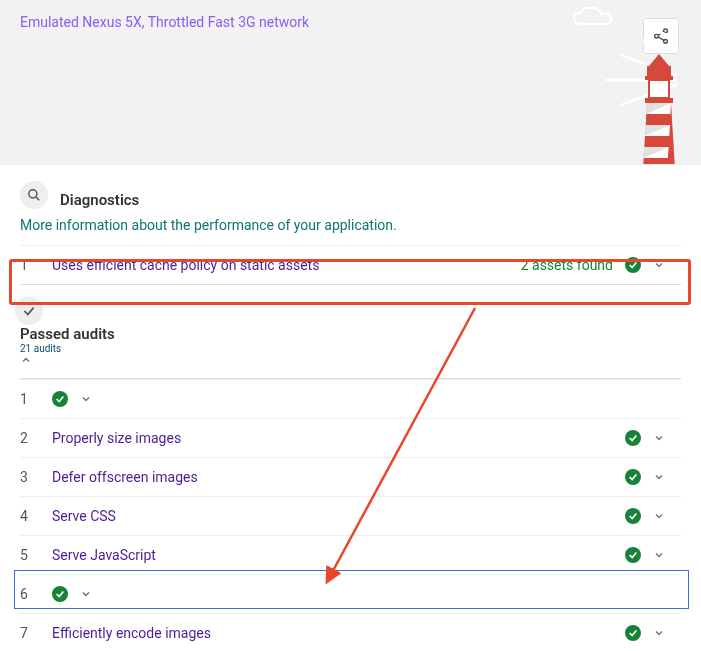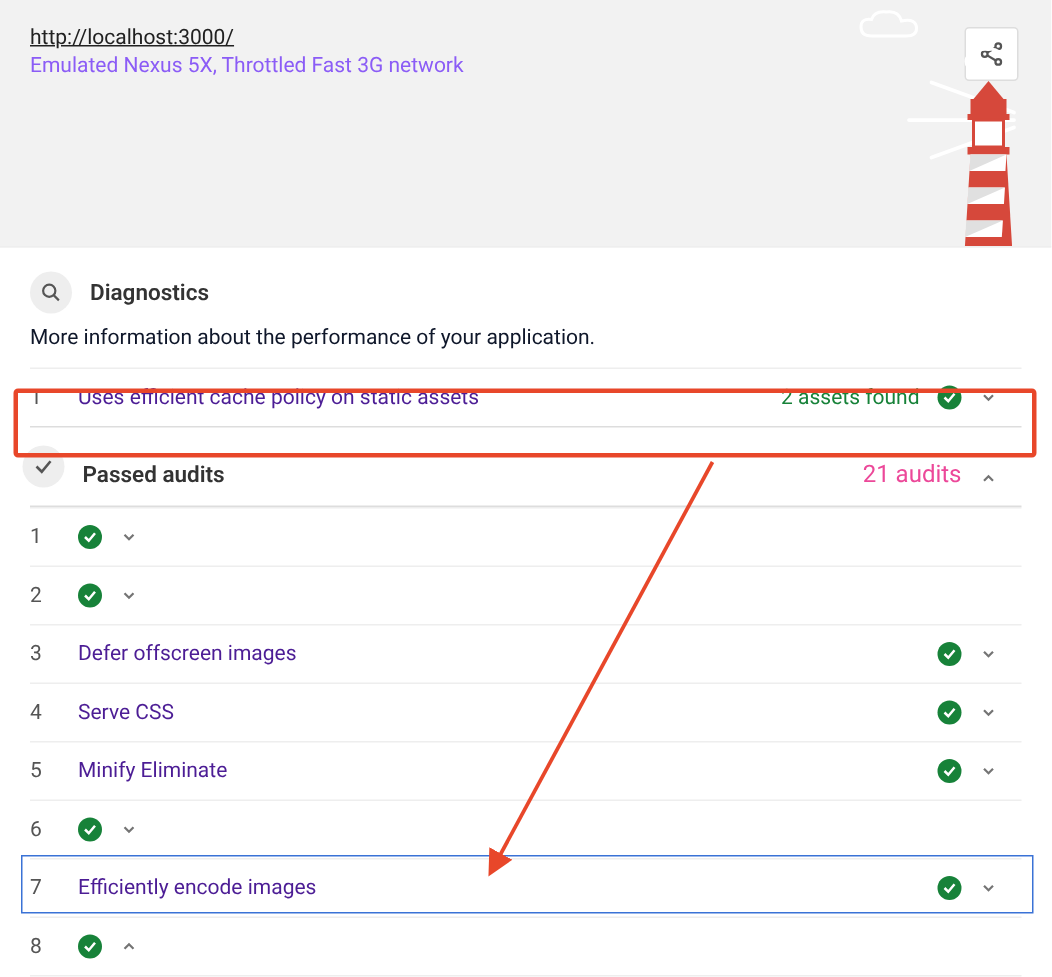"http://localhost:3000/" a.url { html: <a>http://localhost:3000/</a> -> none }
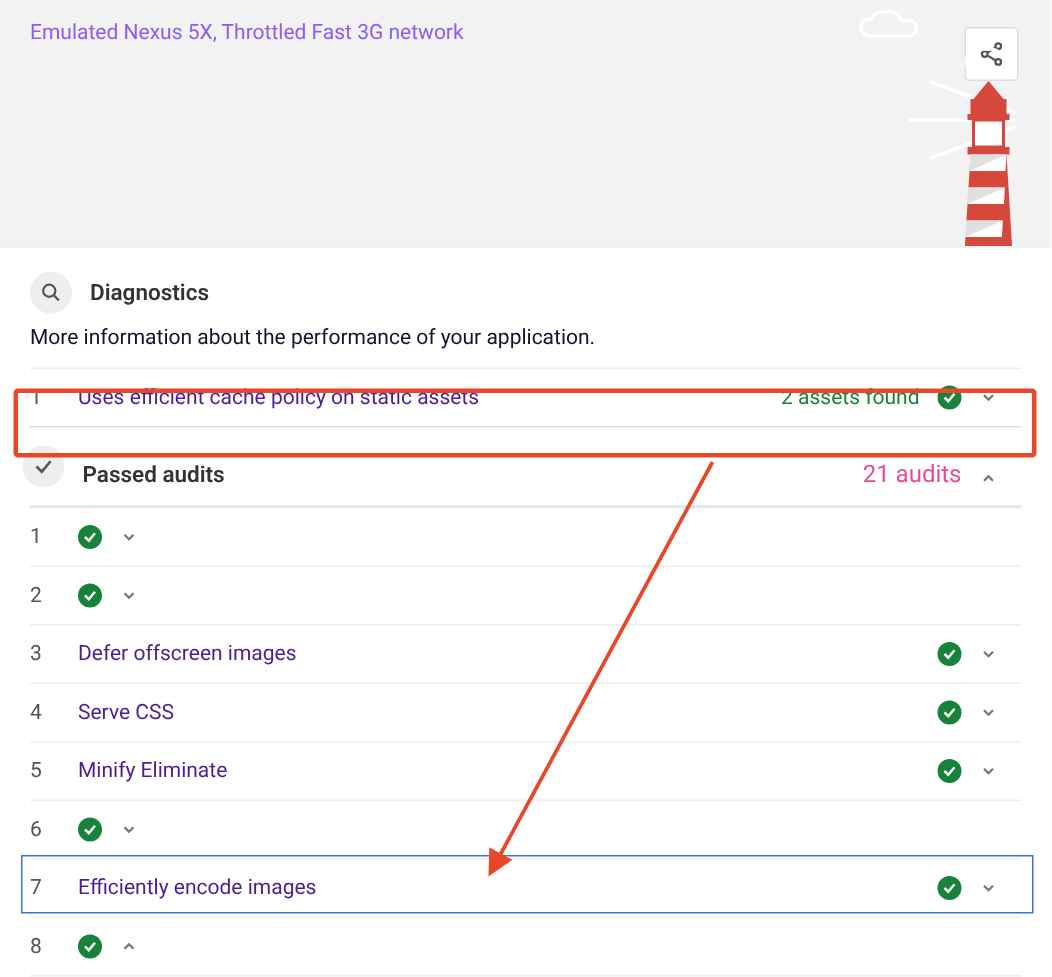"Diagnostics" .section-title-row { align-items: center -> flex-end }
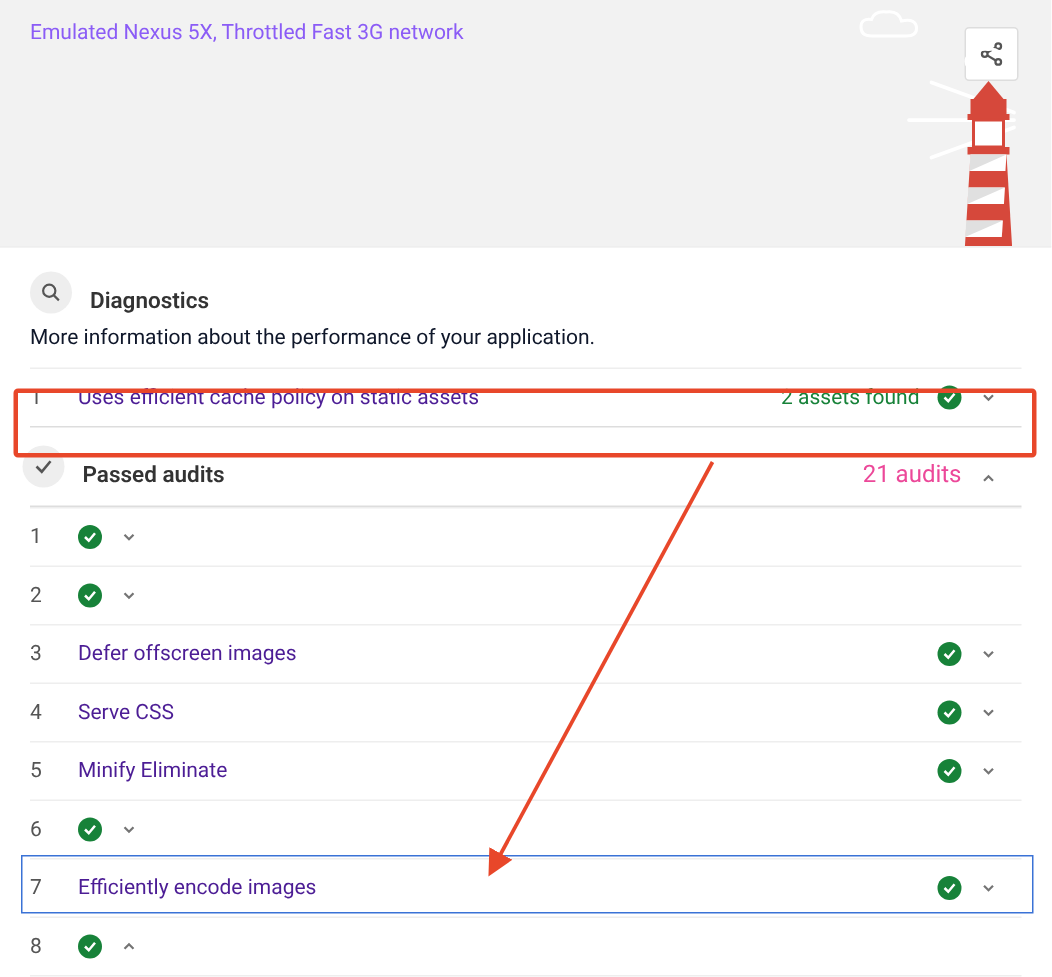"More information about the performance" .section-desc { color: #0f172a -> #0f766e }
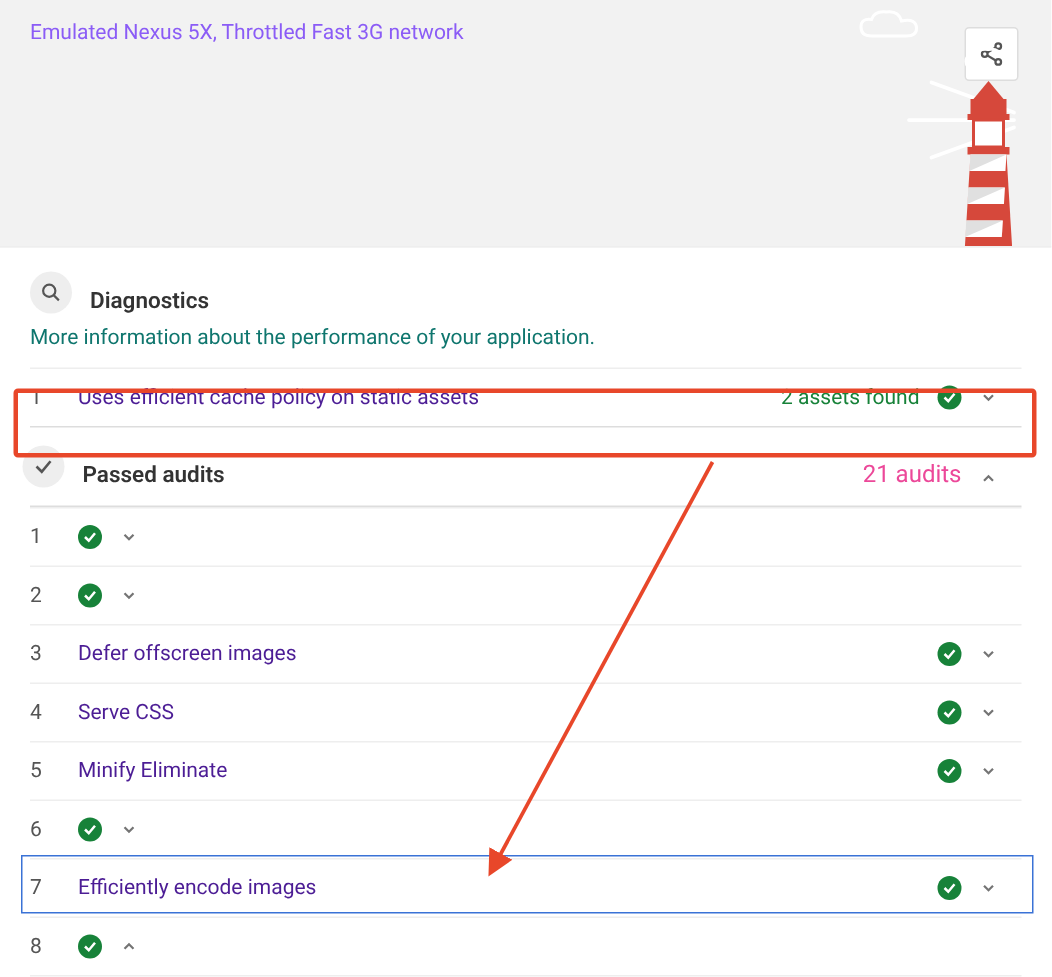"Passed audits" .category-row { align-items: flex-end -> flex-start; flex-direction: none -> column }
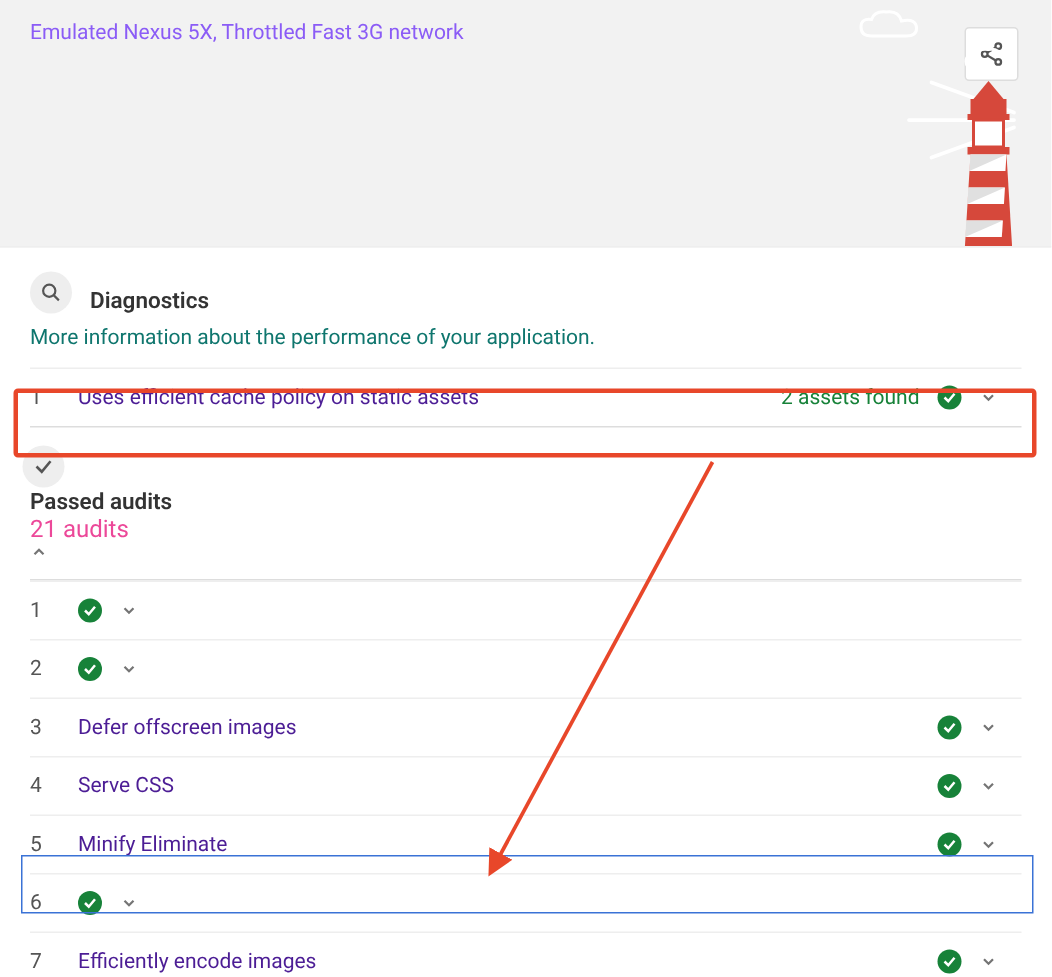"21 audits" .category-meta { color: #ec4899 -> #0c4a6e; font-size: 16px -> 10px }
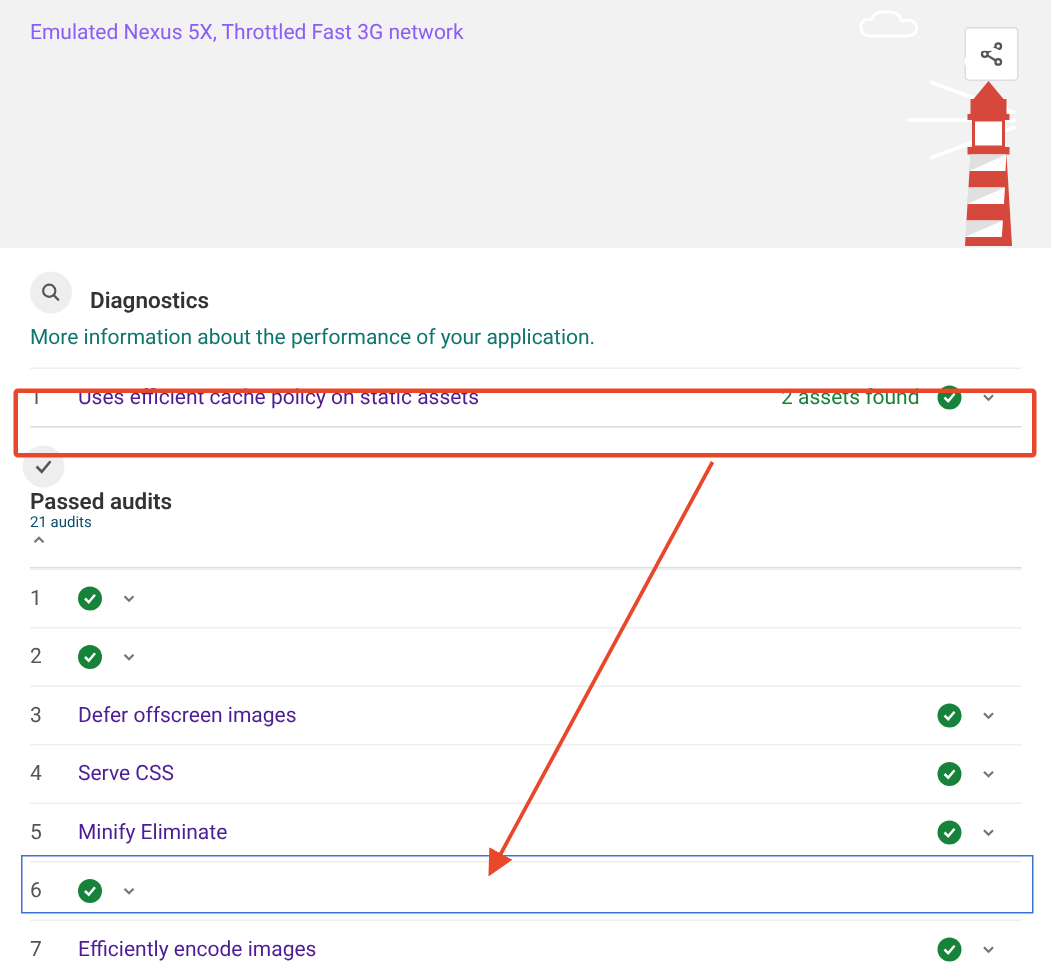"Properly size images" span.audit-label { html: none -> <span>Properly size images</span> }
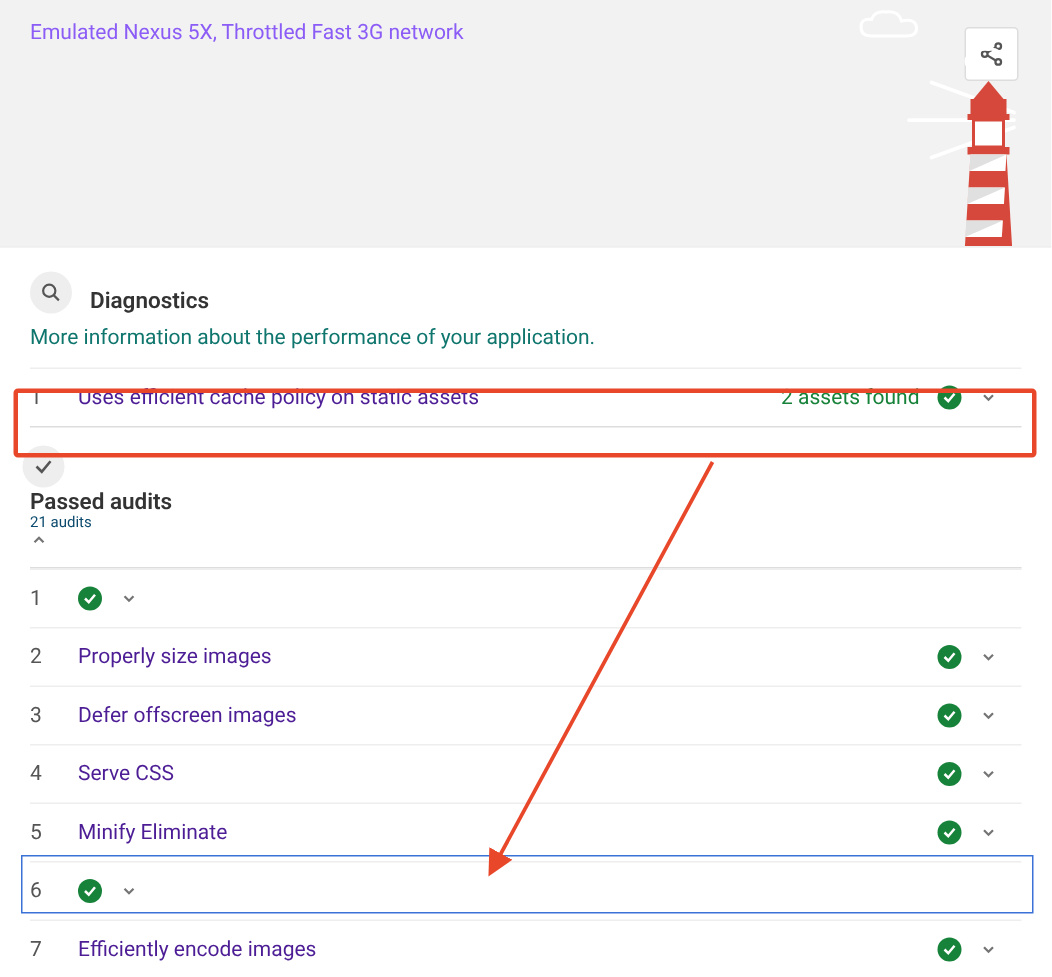"Minify Eliminate" span.audit-label { text: Minify Eliminate -> Serve JavaScript }
